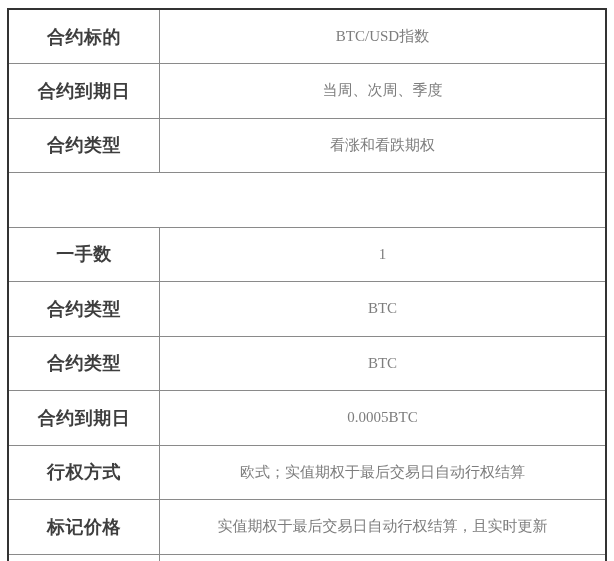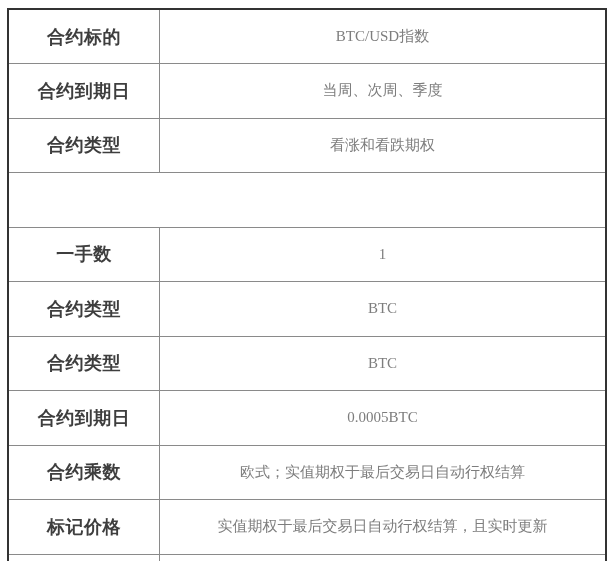"合约乘数" div.cell { text: 合约乘数 -> 行权方式 }
